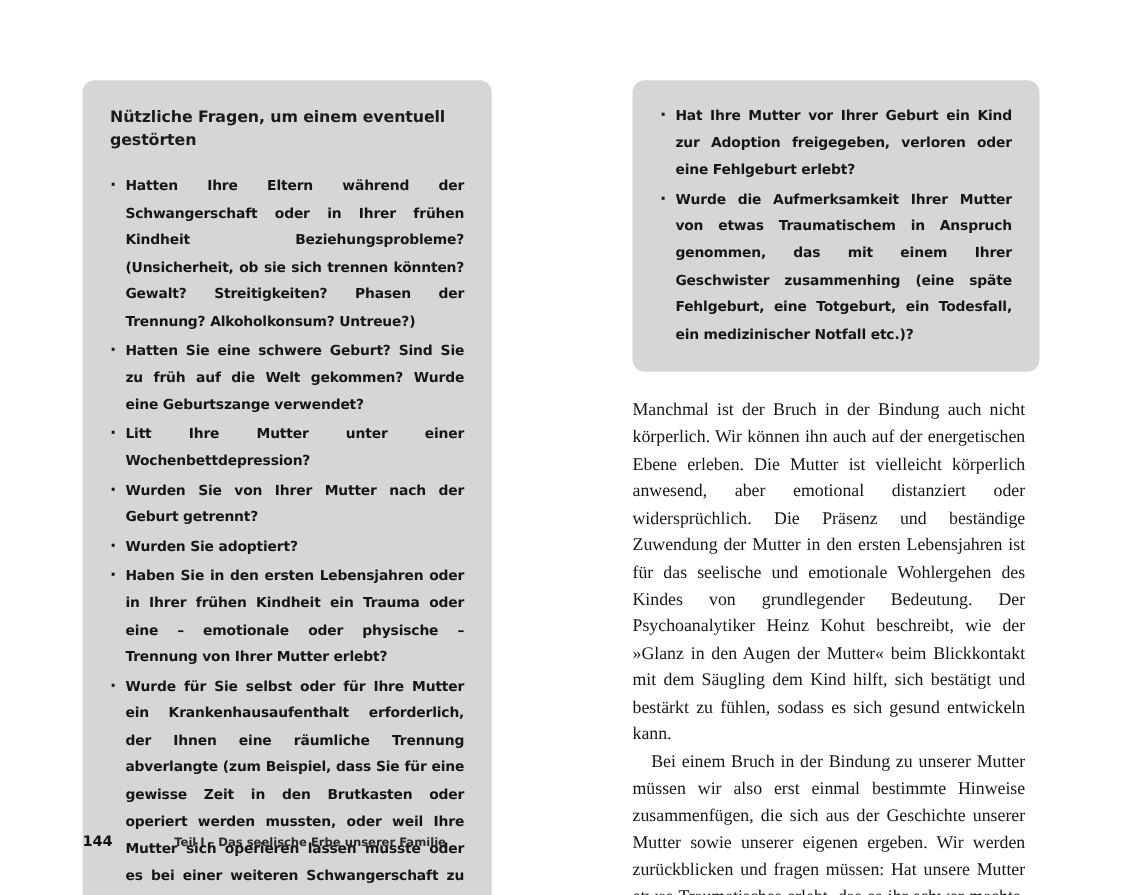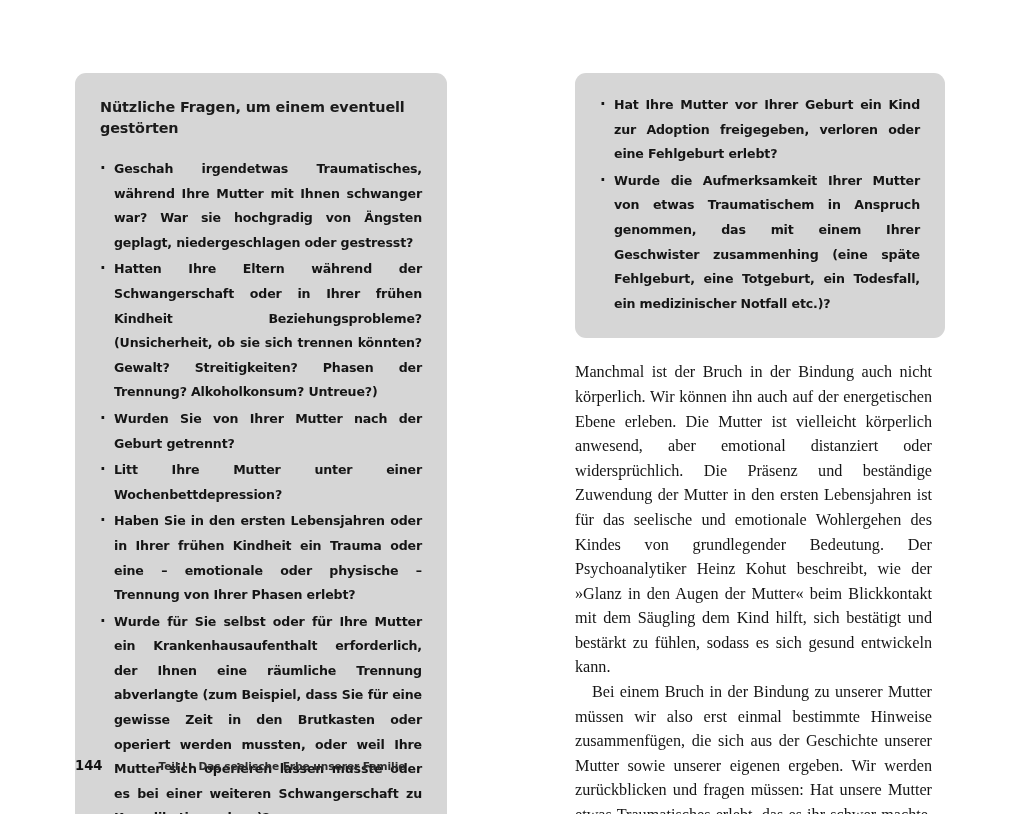"Geschah irgendetwas Traumatisches," li { html: <li>Geschah irgendetwas Traumatisches, während Ihre Mutter mit Ihnen schwanger war? War sie hochgradig von Ängsten geplagt, niedergeschlagen oder gestresst?</li> -> none }
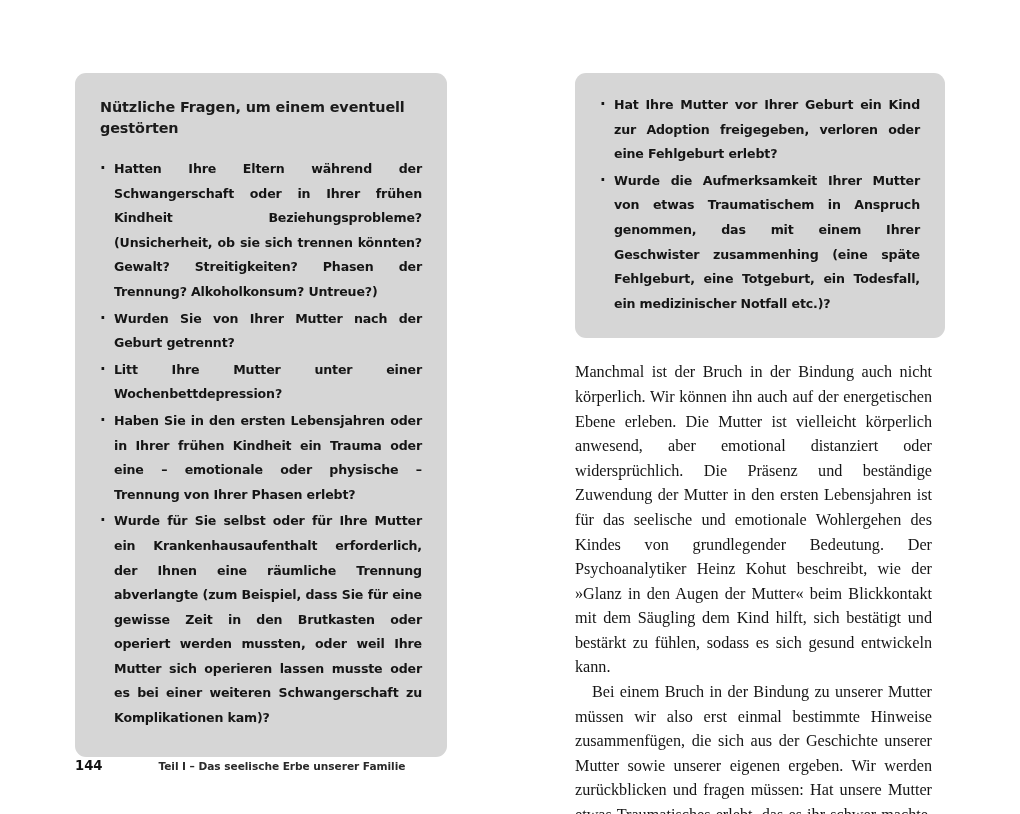"Hatten Sie eine schwere Geburt?" li { html: none -> <li>Hatten Sie eine schwere Geburt? Sind Sie zu früh auf die Welt gekommen? Wurde eine Geburtszange verwendet?</li> }
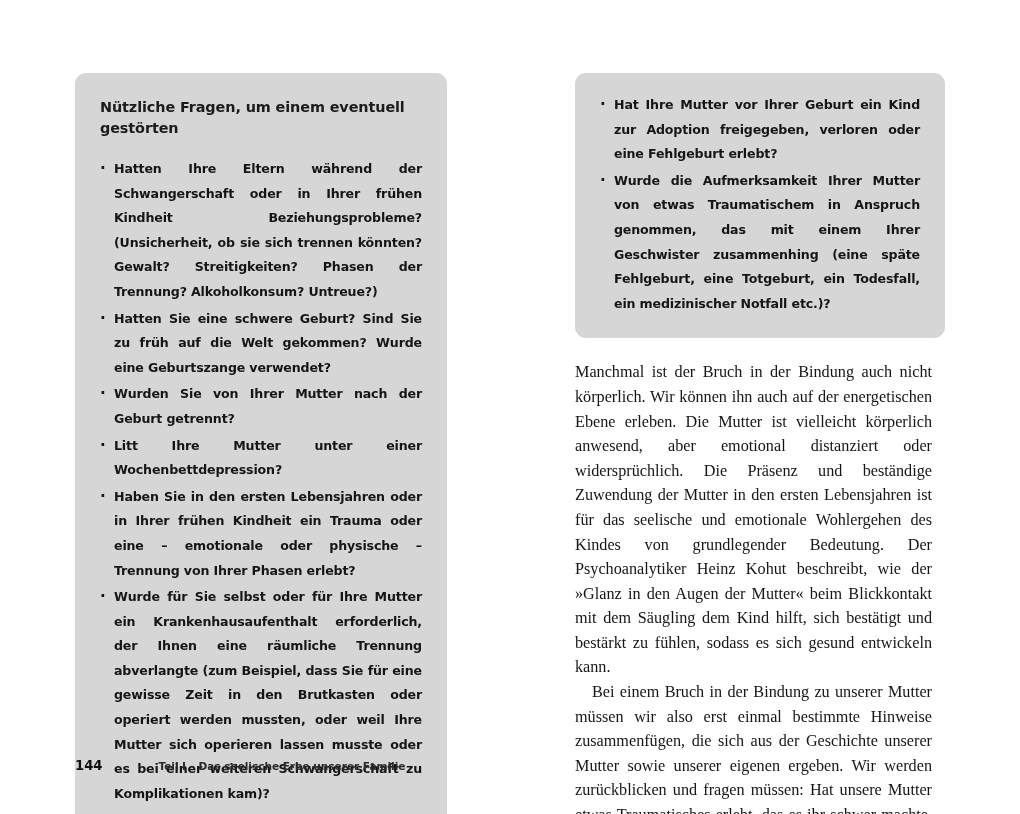"Wurden Sie von Ihrer Mutter" li { order: before "Litt Ihre Mutter unter einer" -> after "Litt Ihre Mutter unter einer" }
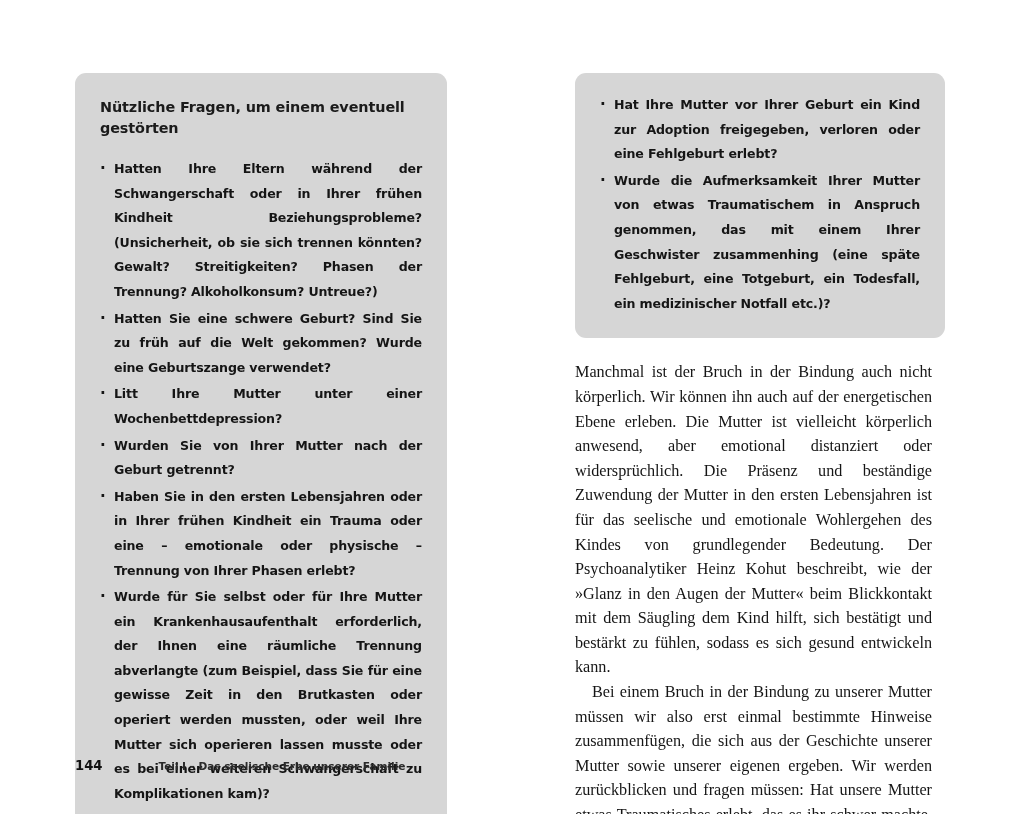"Wurden Sie adoptiert?" li { html: none -> <li>Wurden Sie adoptiert?</li> }
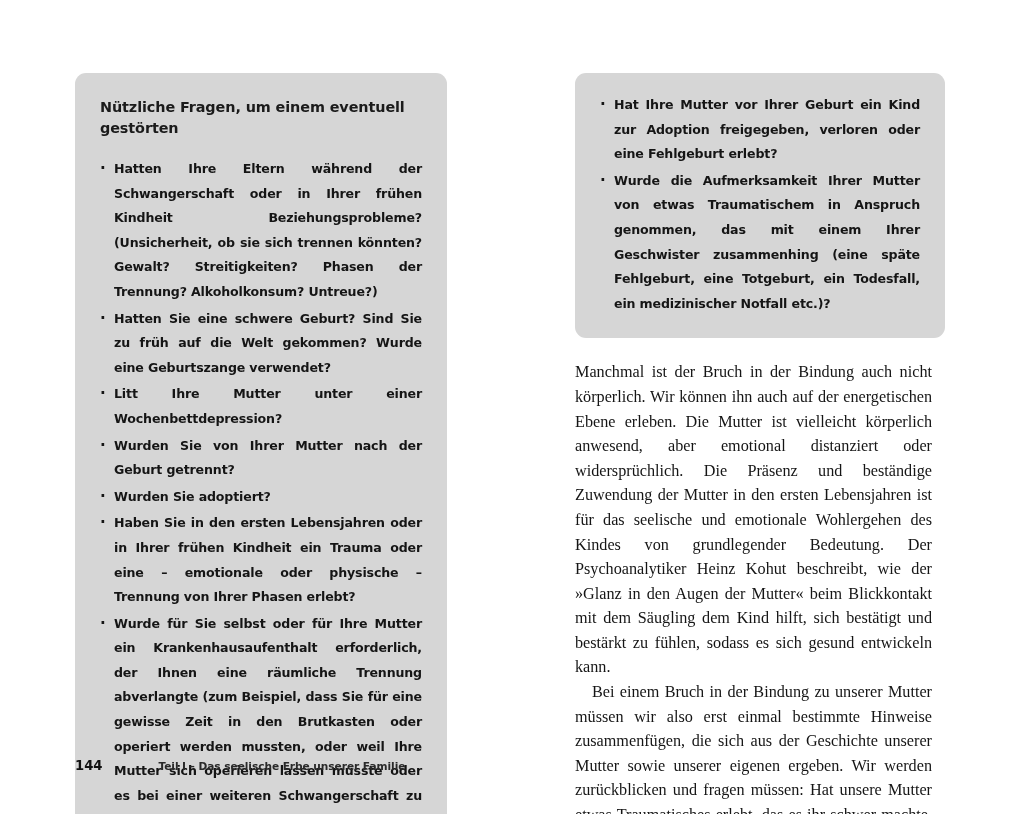"Haben Sie in den ersten" li { text: Phasen -> Mutter }
